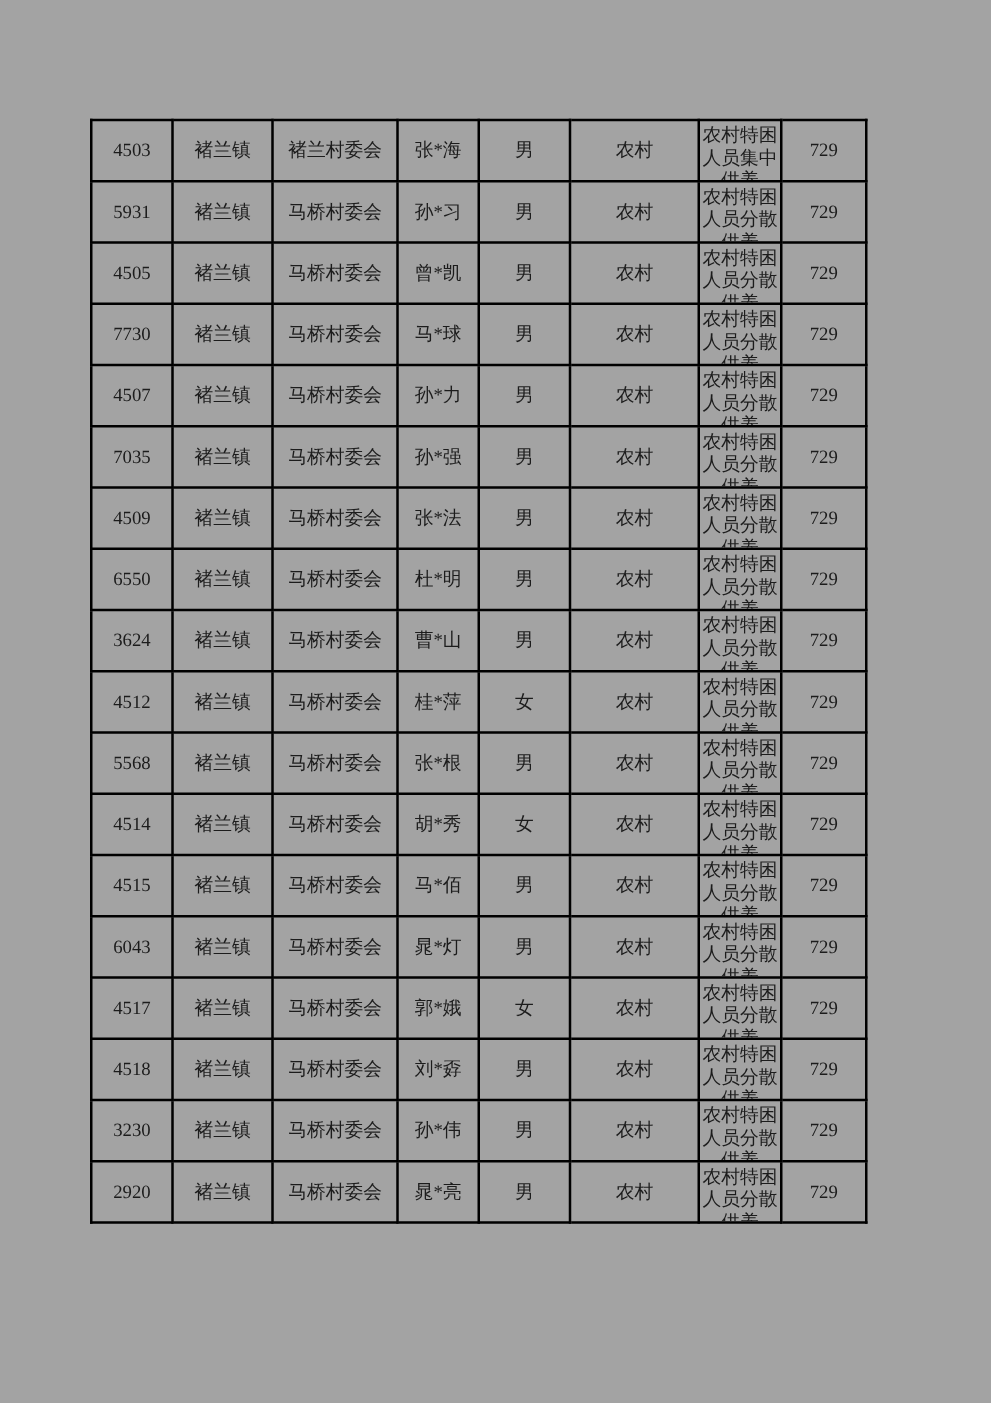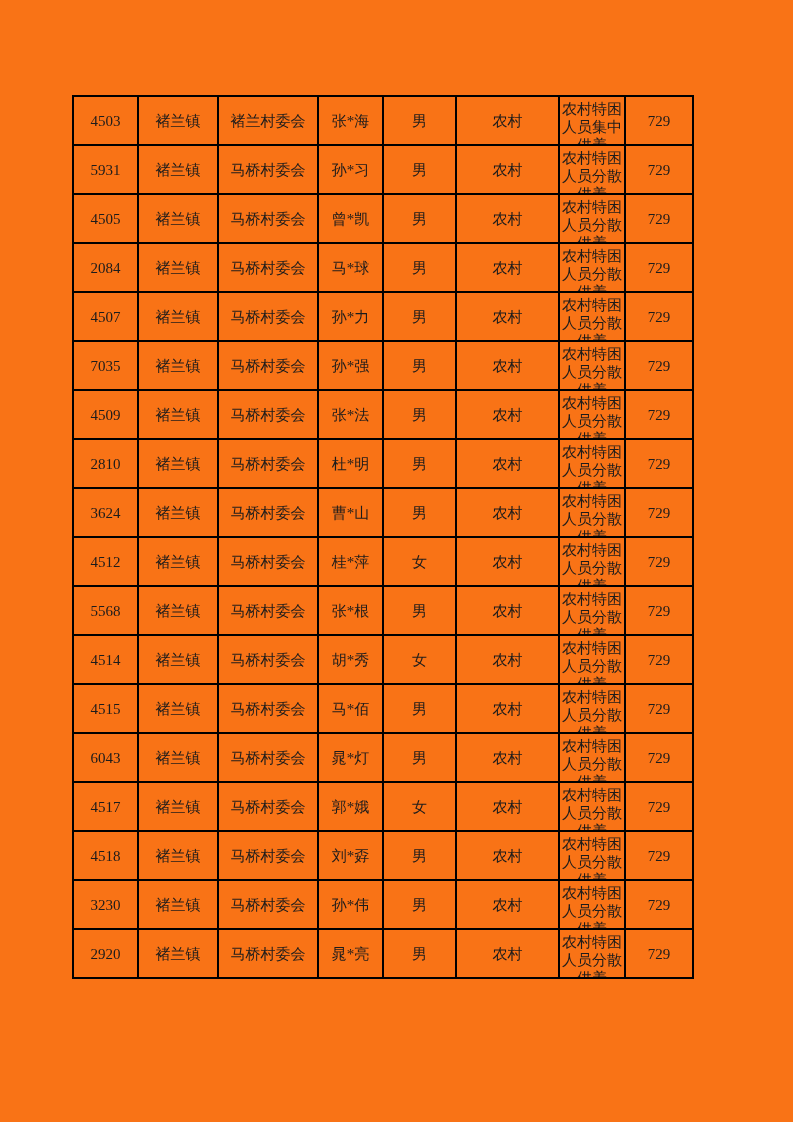"4503" .page { background: #f97316 -> #a3a3a3 }
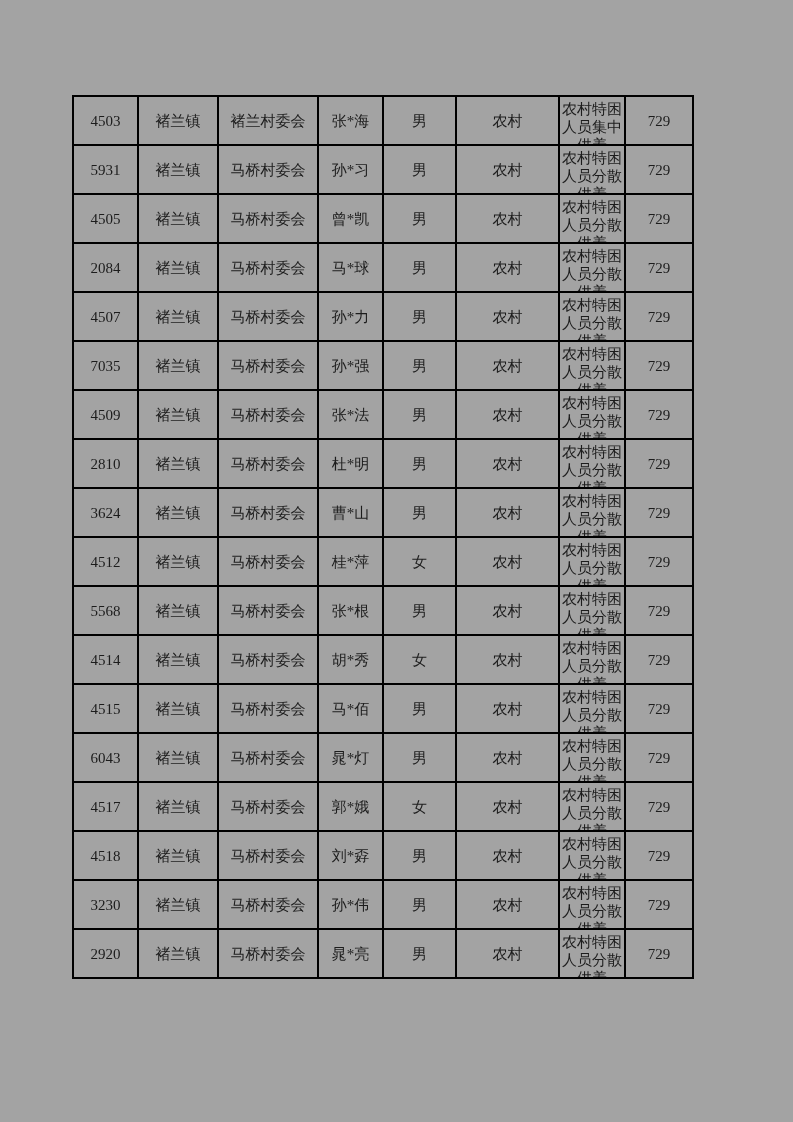"2084" td { text: 2084 -> 7730 }
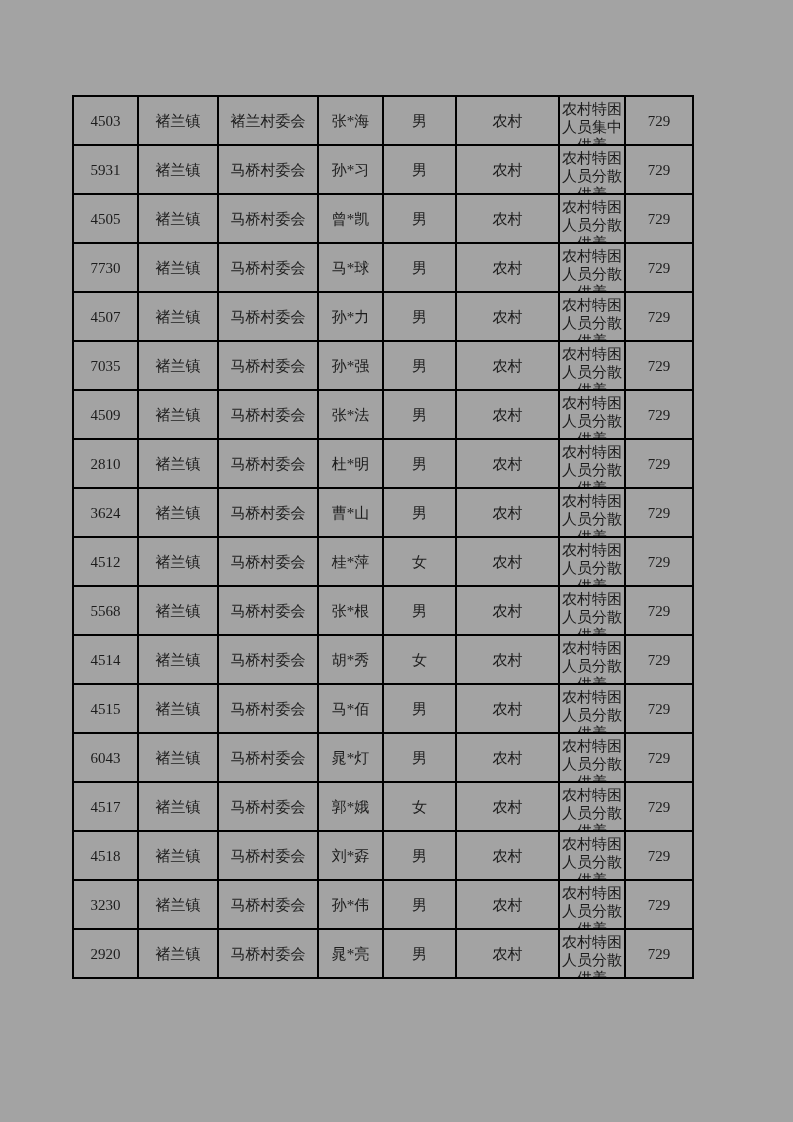"2810" td { text: 2810 -> 6550 }
